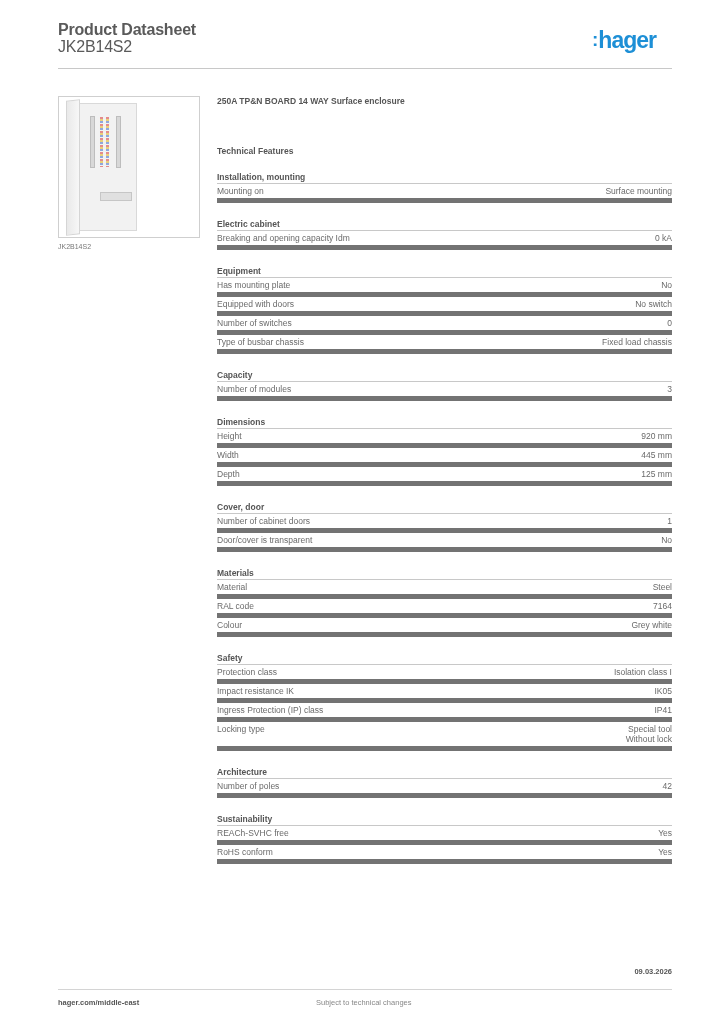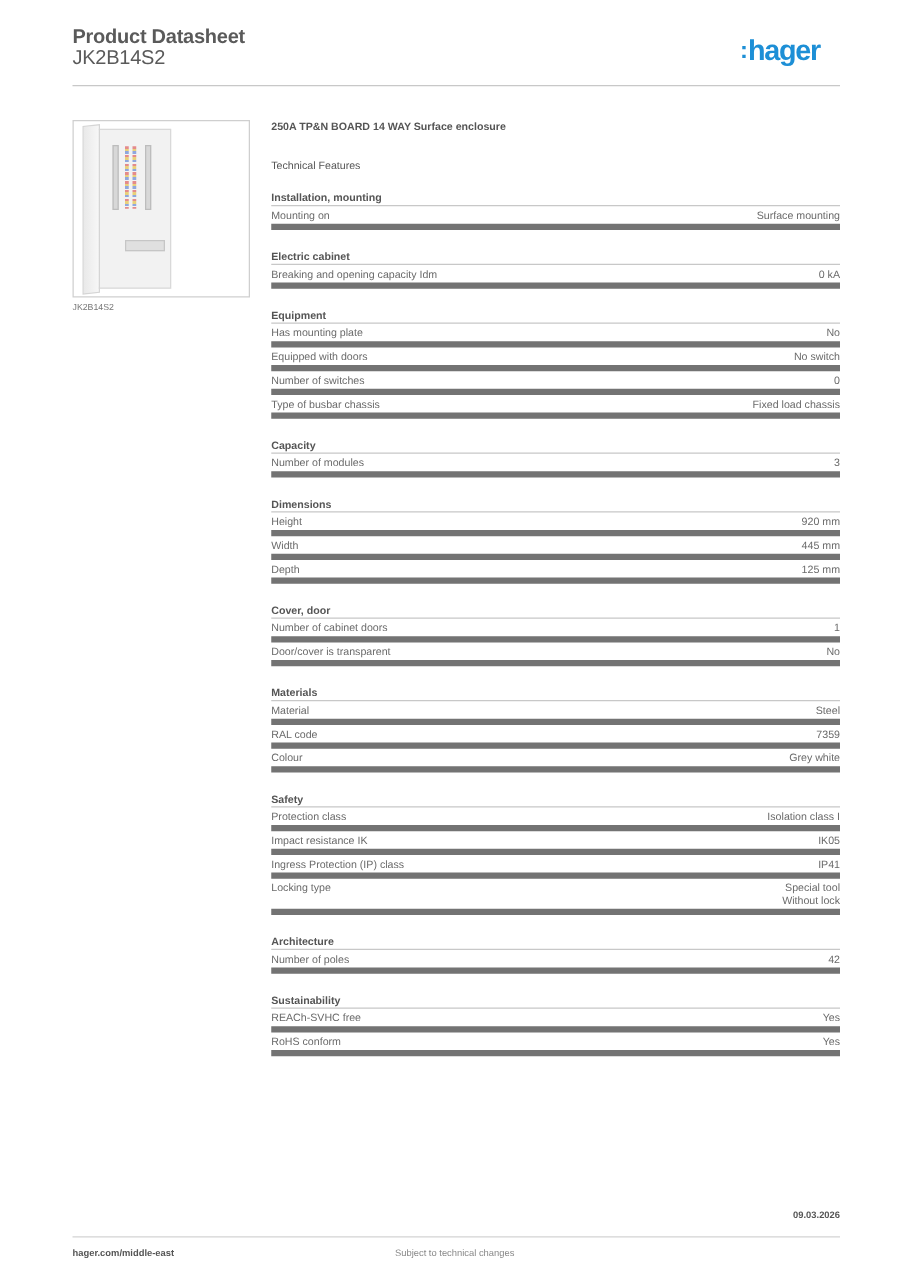"Technical Features" .tech-title { font-weight: normal -> bold; margin-top: 17px -> 36px }
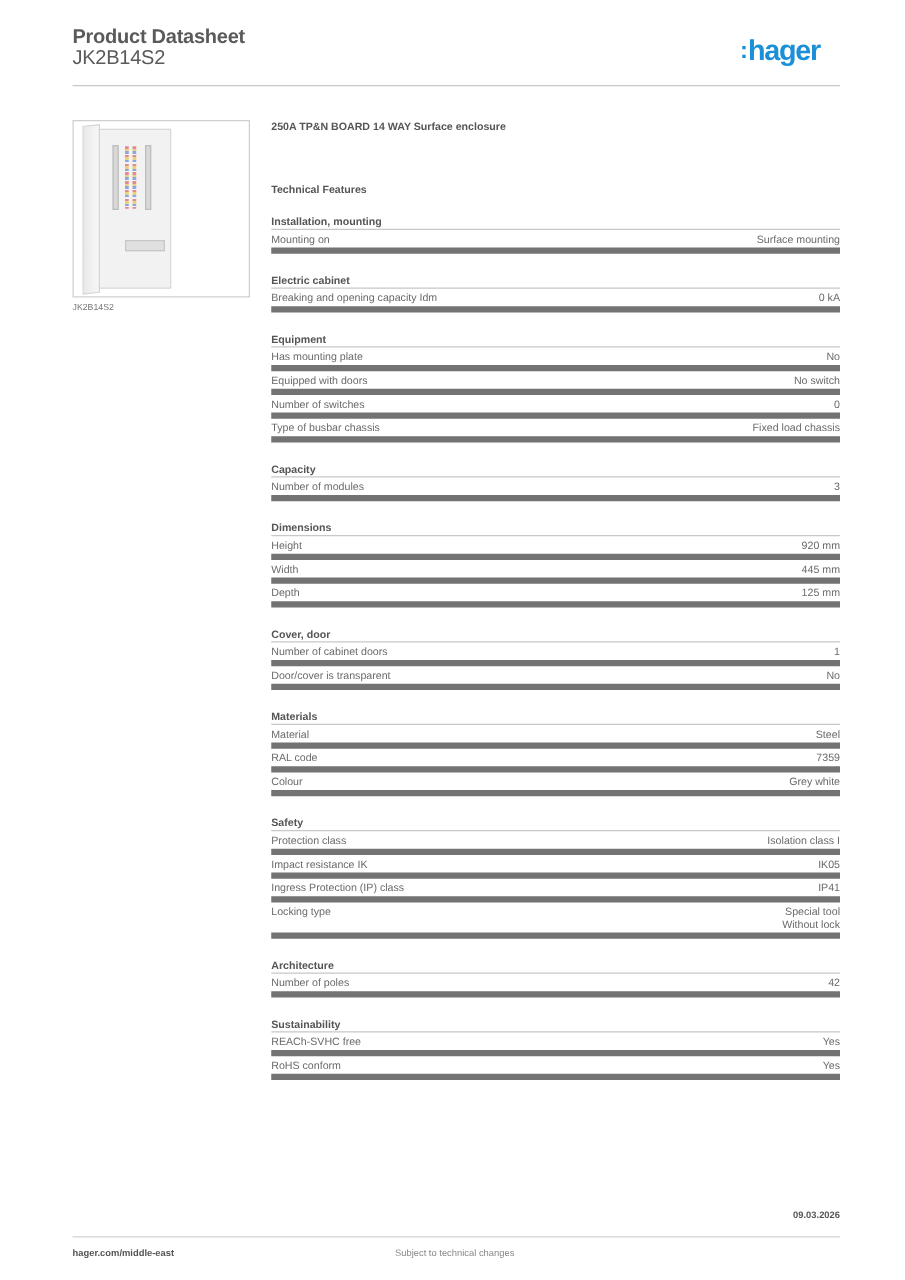"7359" span.val { text: 7359 -> 7164 }
